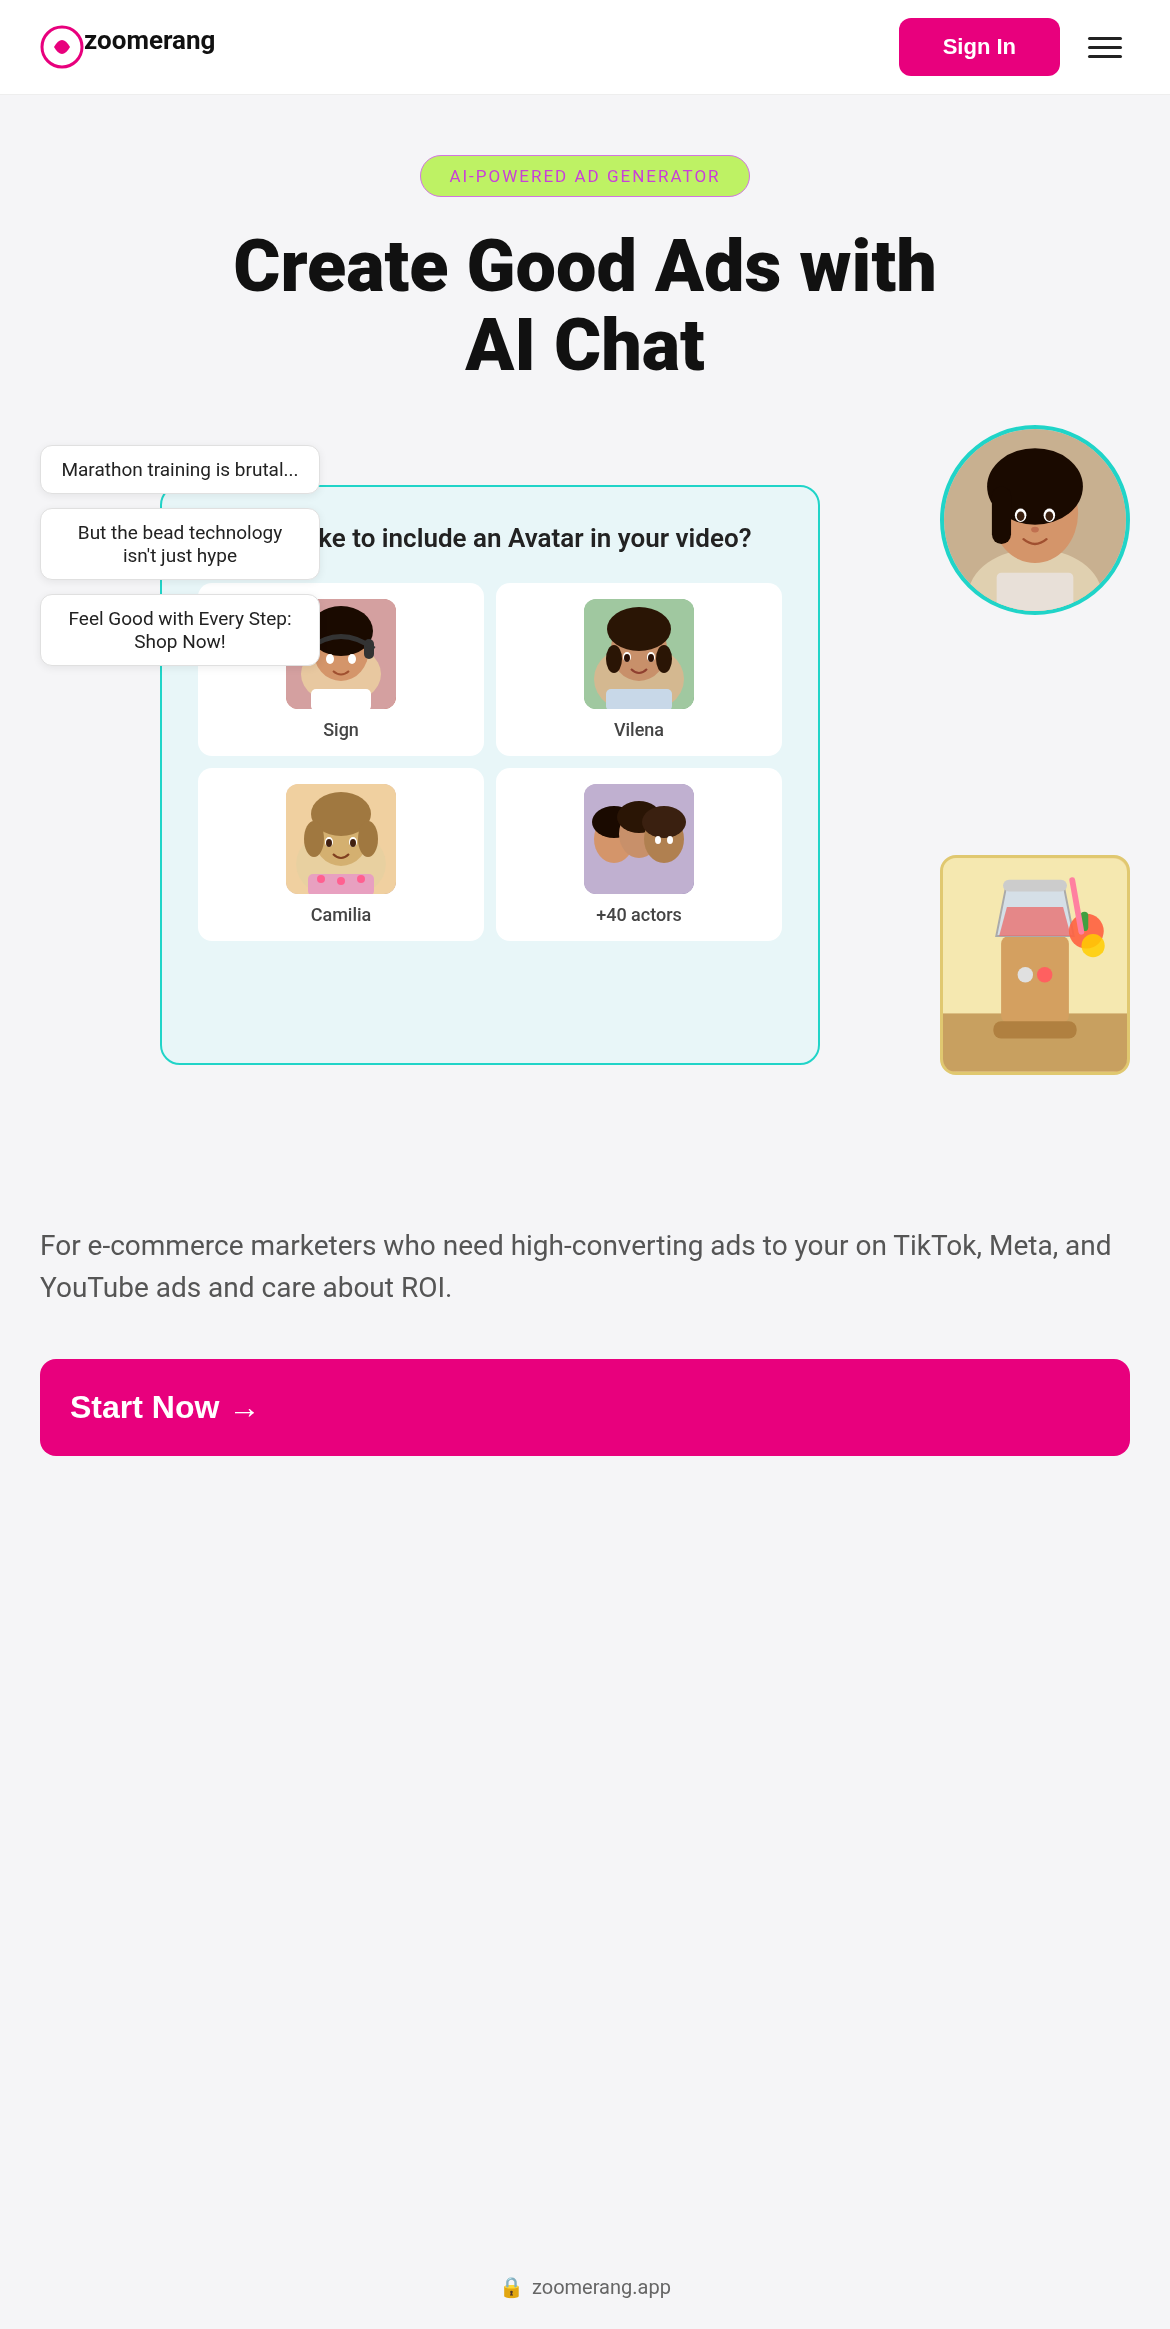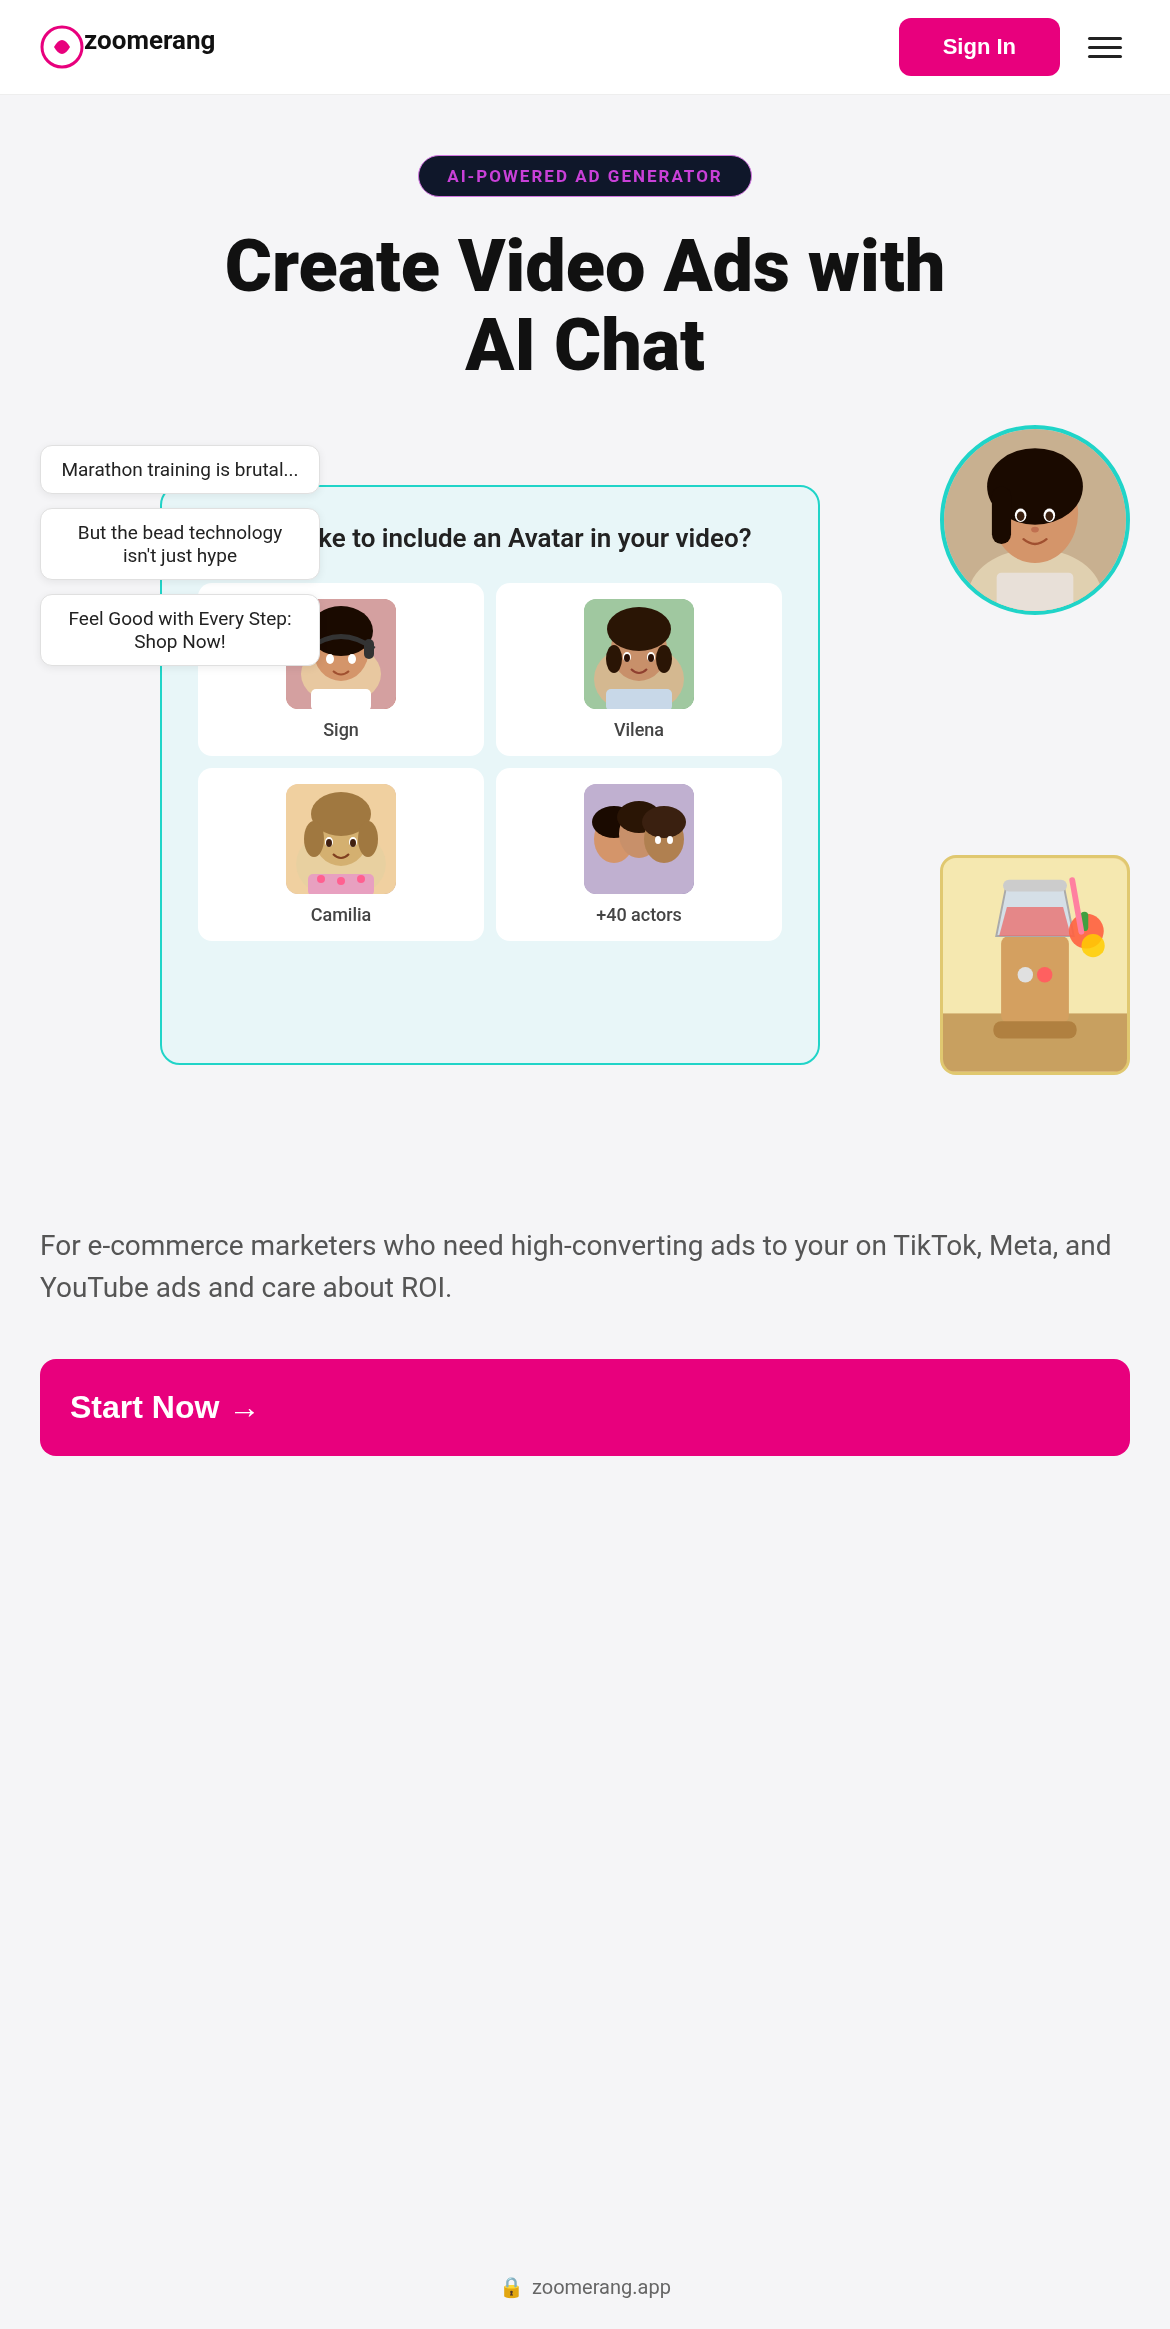"AI-POWERED AD GENERATOR" .badge { background: #0f172a -> #bef264; font-weight: 700 -> 400 }
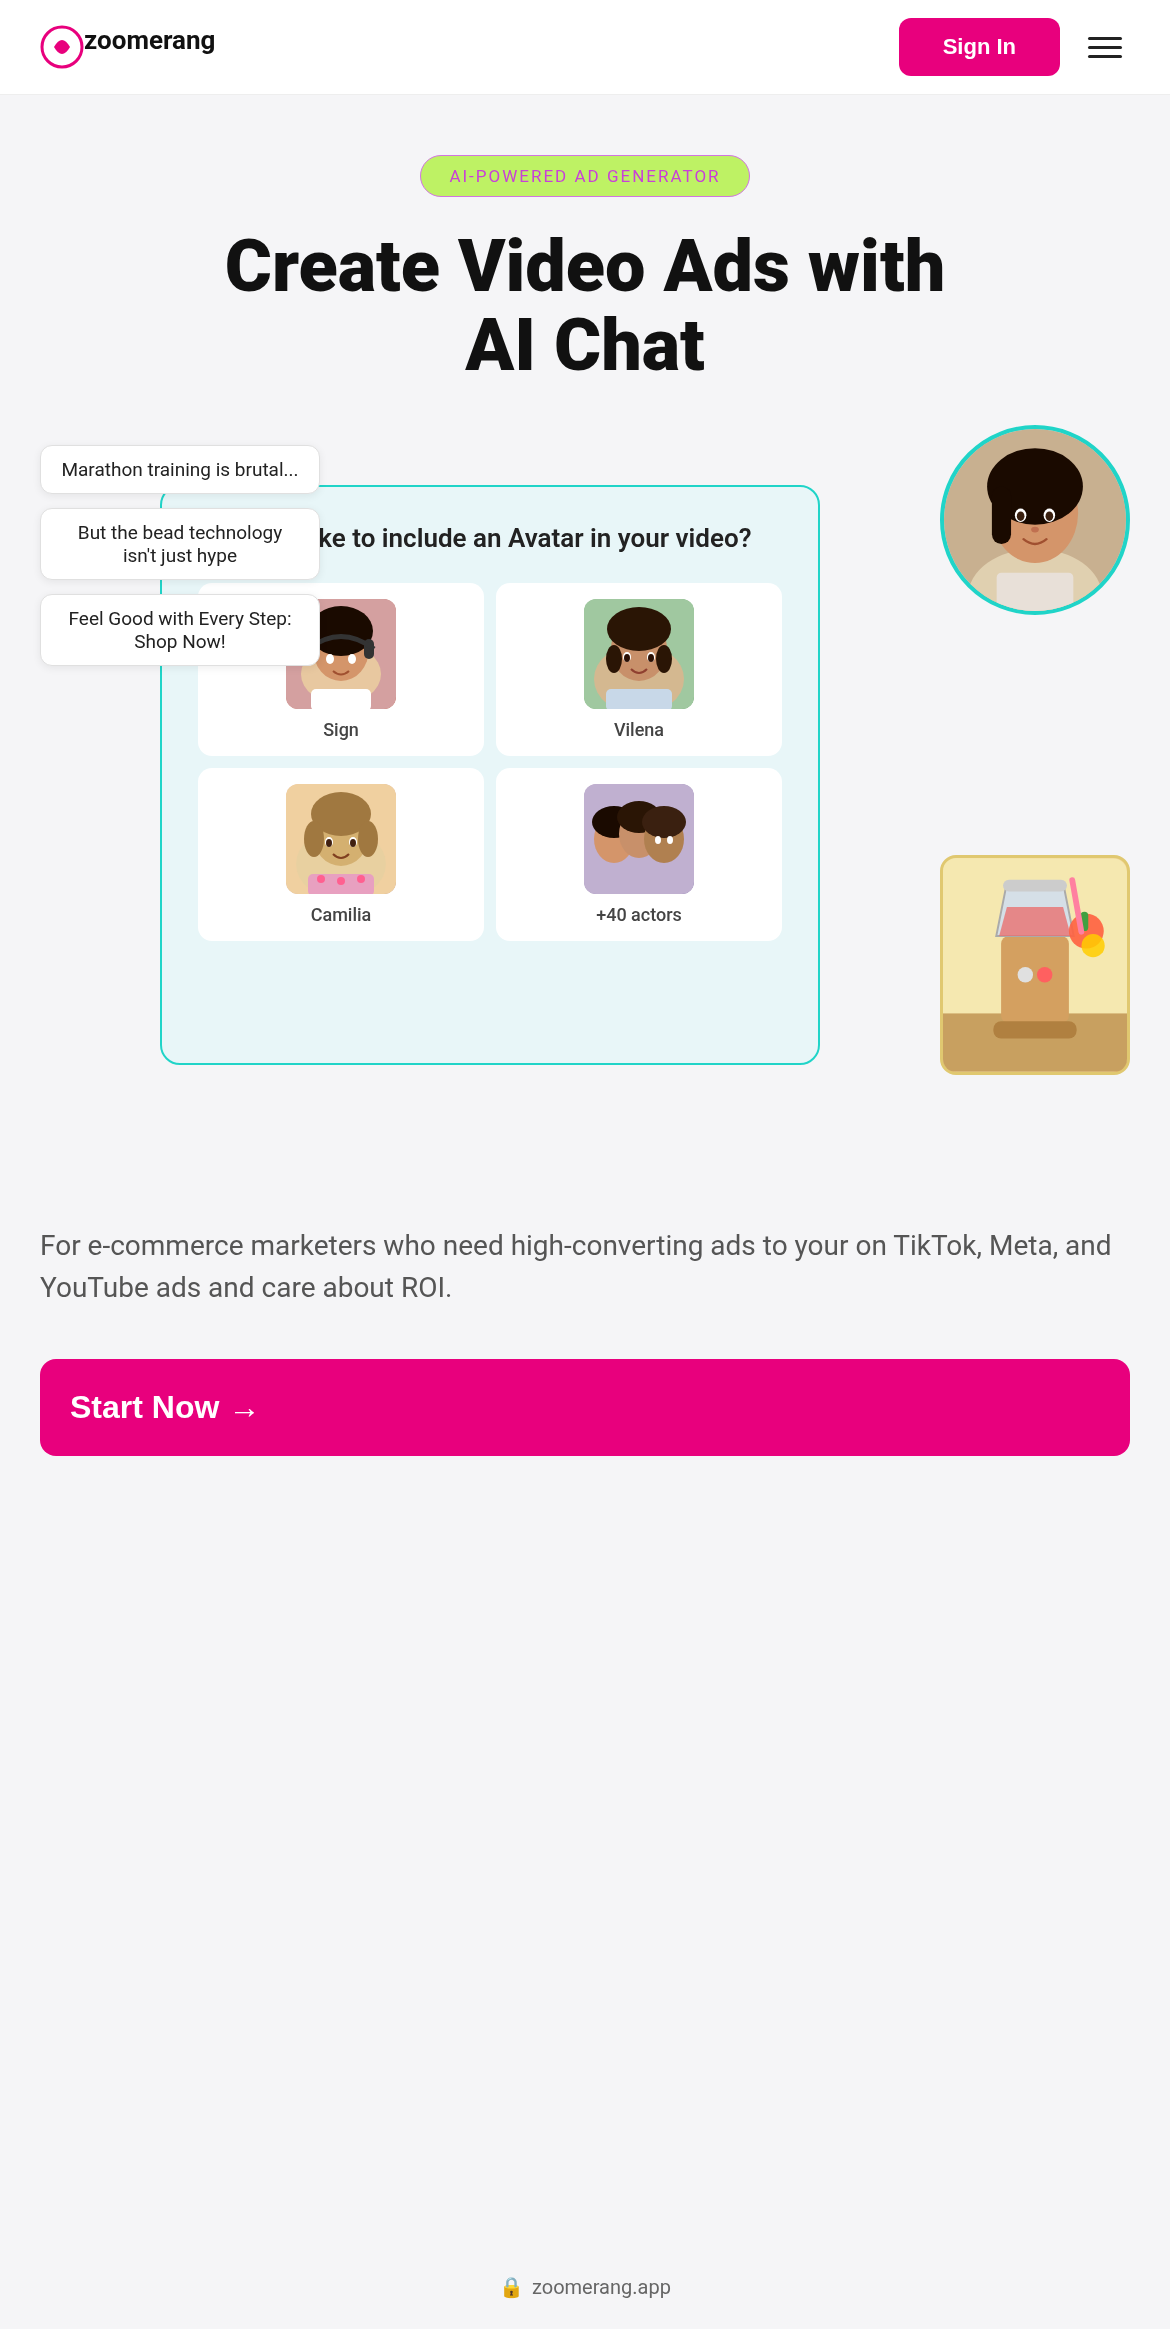"Create Video Ads with" span { text: Video -> Good }
